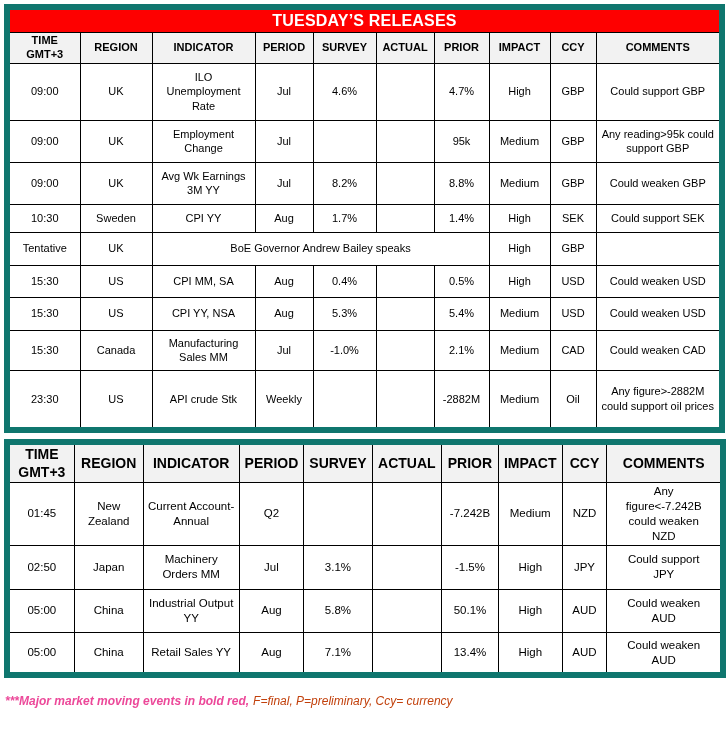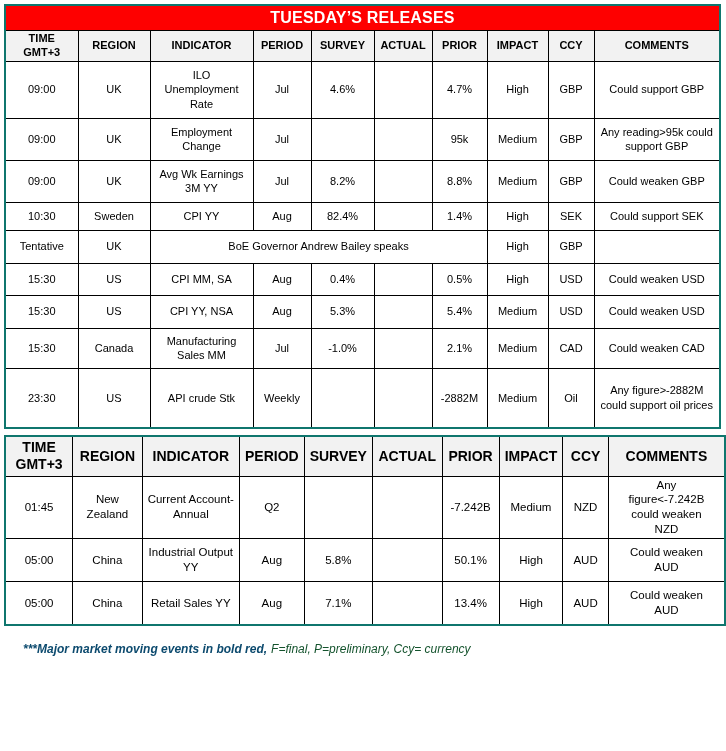"TUESDAY’S RELEASES" table.cal { border: 2px solid #0f766e -> 6px solid #0f766e }
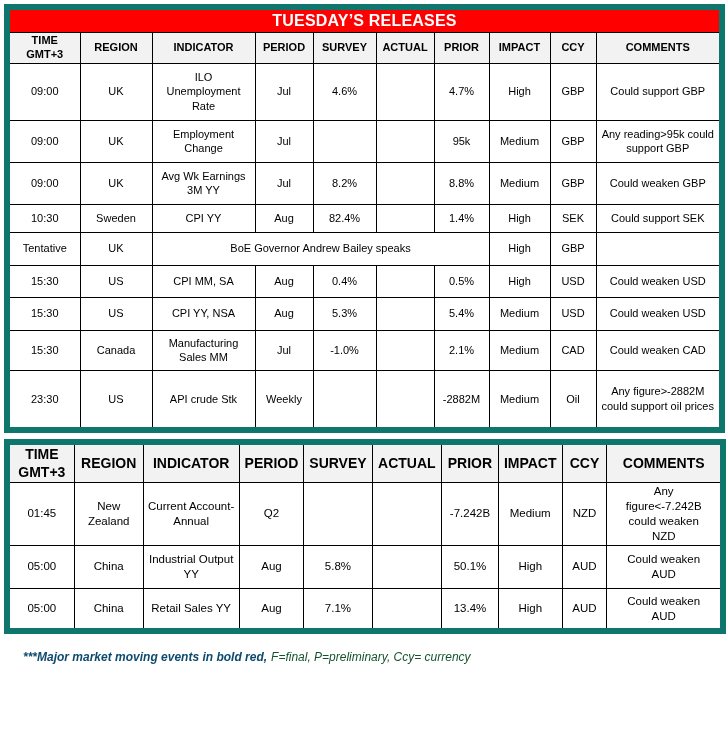"82.4%" td.c-survey { text: 82.4% -> 1.7% }
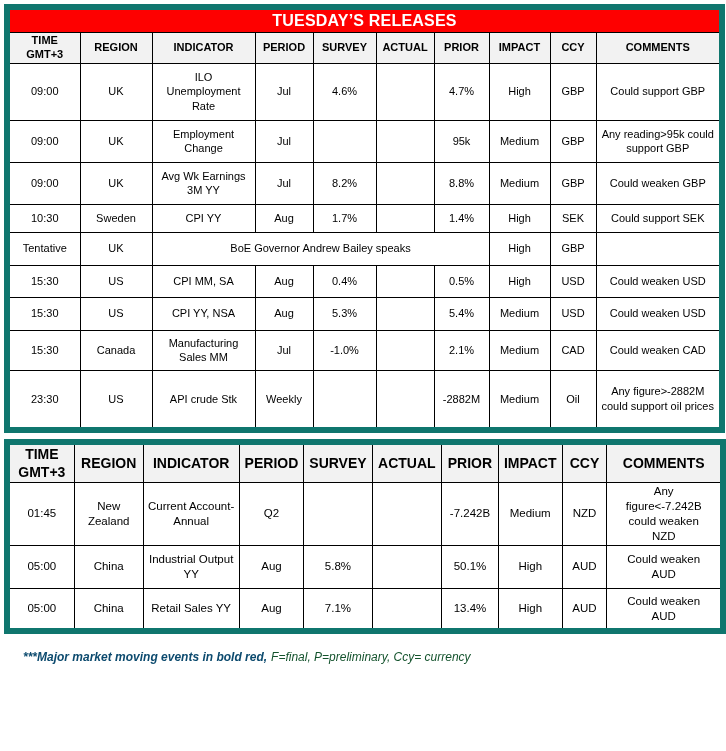"02:50" tr { html: none -> <tr> <td>02:50</td> <td>Japan</td> <td>Machinery Orders MM</td> <td>Jul</td> <td>3.1%</td> <td></td> <td>-1.5%</td> <td>High</td> <td>JPY</td> <td>Could support JPY</td> </tr> }
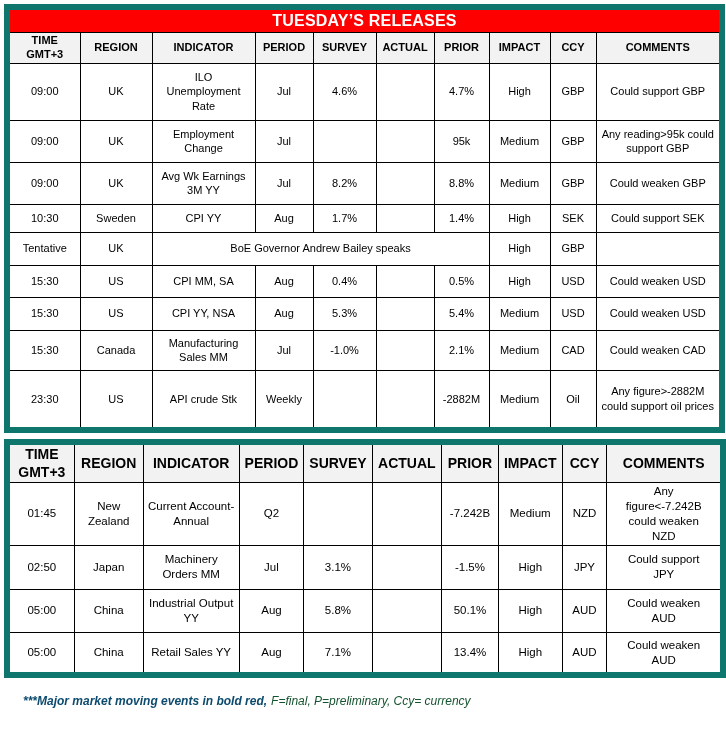"***Major market moving events in" .f-red { color: #0c4a6e -> #ec4899; margin-left: 18px -> none }
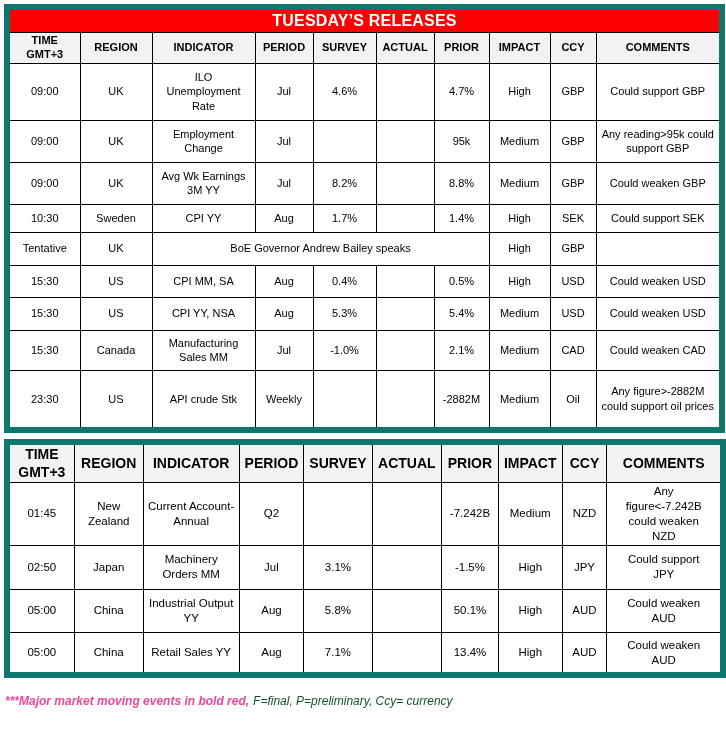"F=final, P=preliminary, Ccy= currency" .f-black { color: #14532d -> #c2410c }
